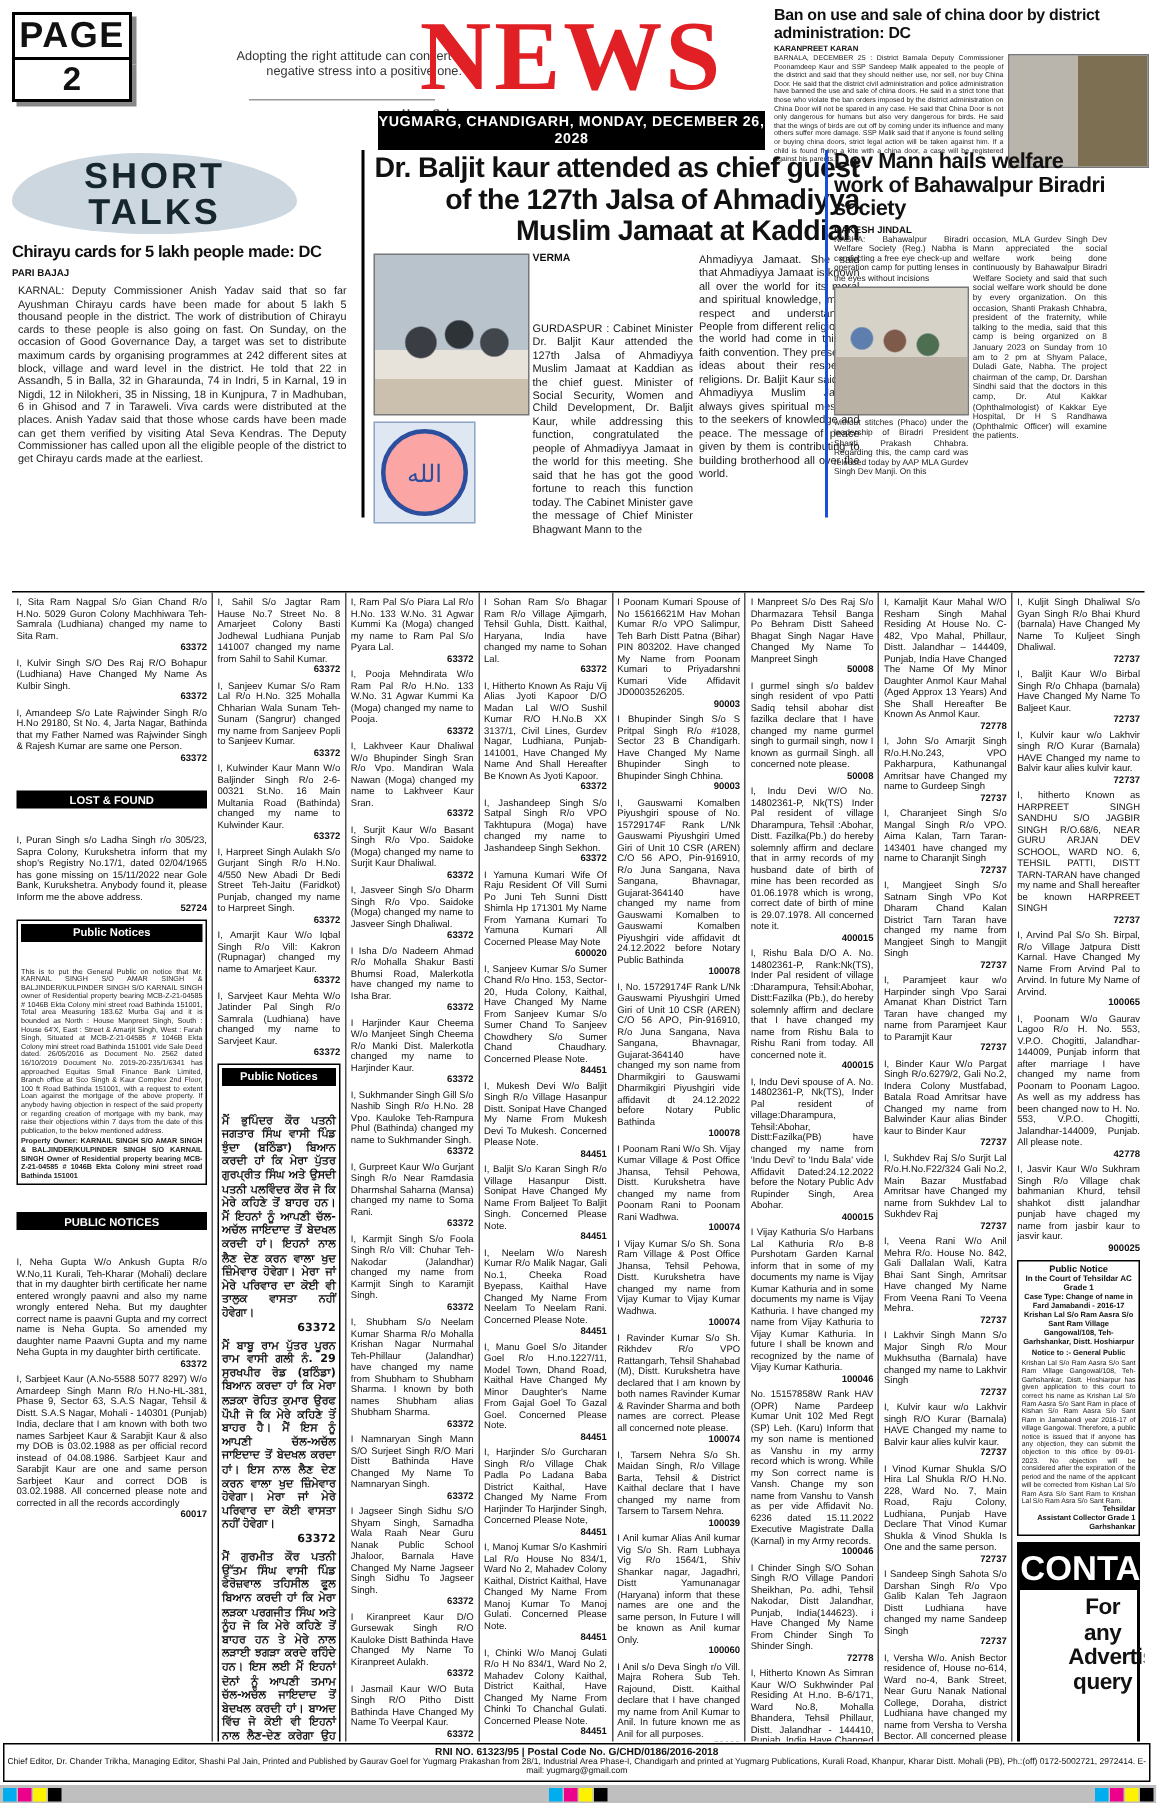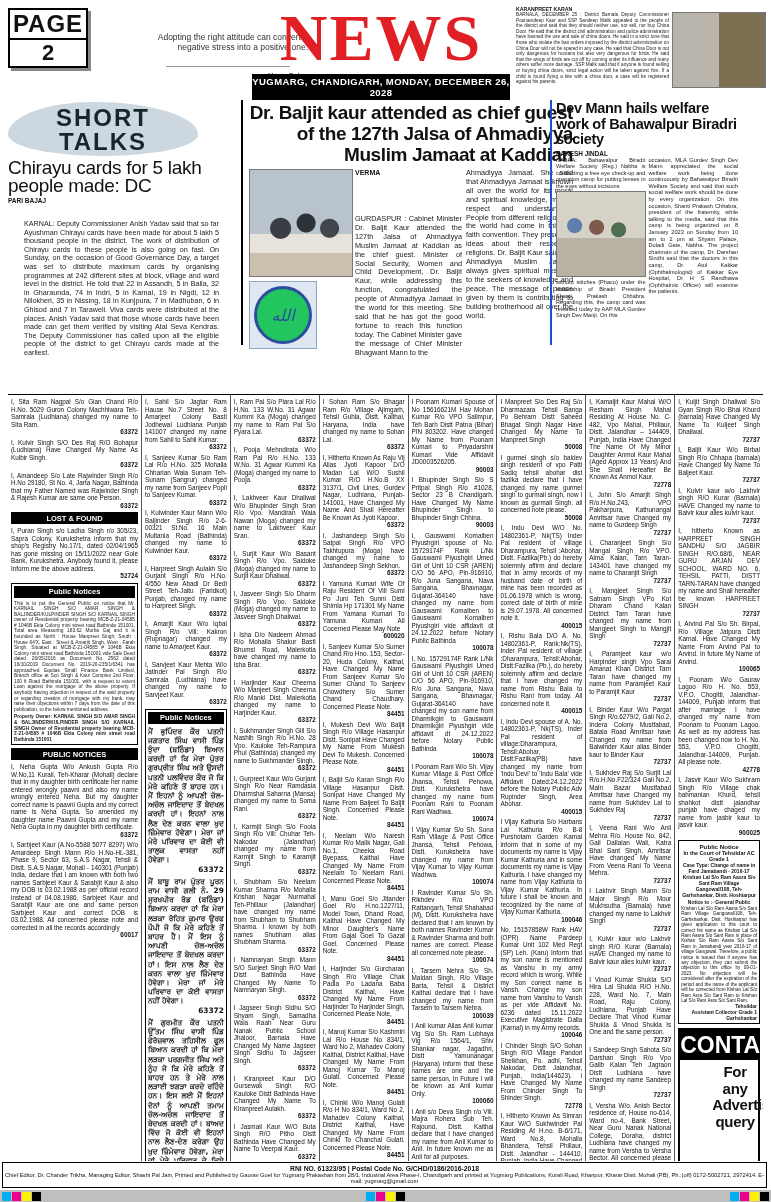"Ban on use and sale" h1 { html: none -> <h1>Ban on use and sale of china door by district administration: DC</h1> }
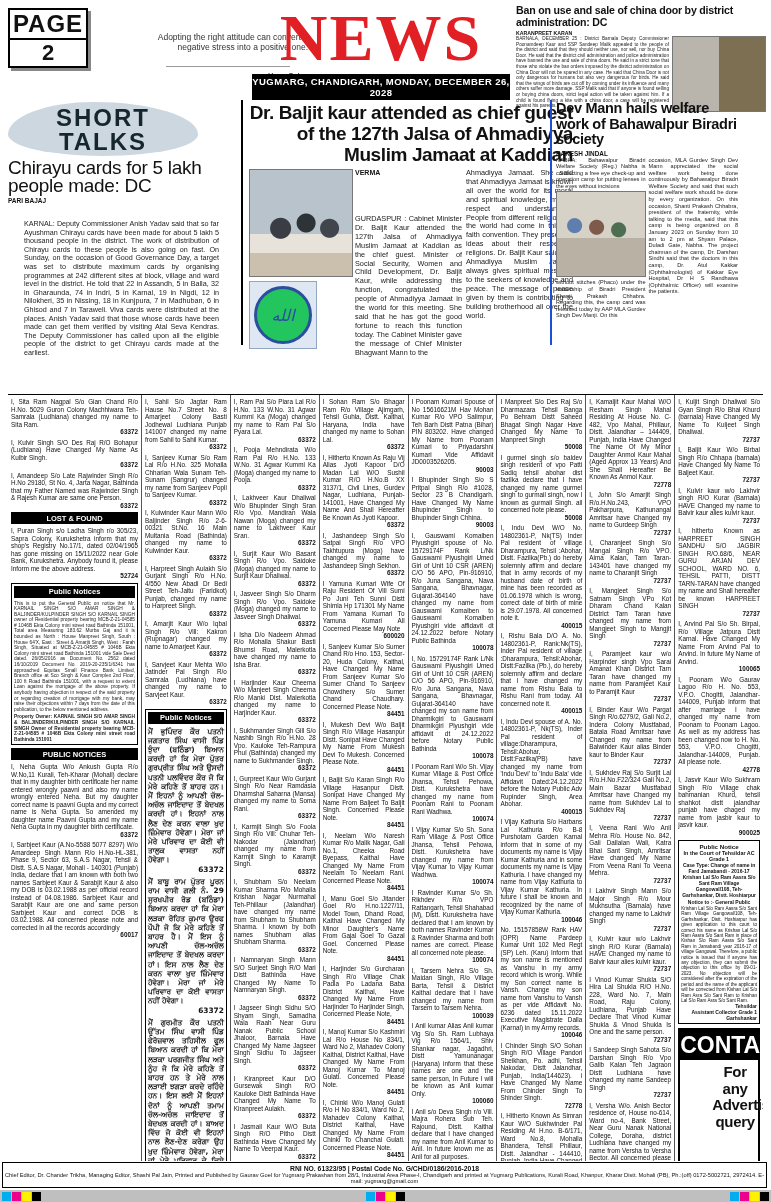"Chirayu cards for 5 lakh" .shorttalks h2 { font-size: 19px -> 11px; font-weight: normal -> bold }
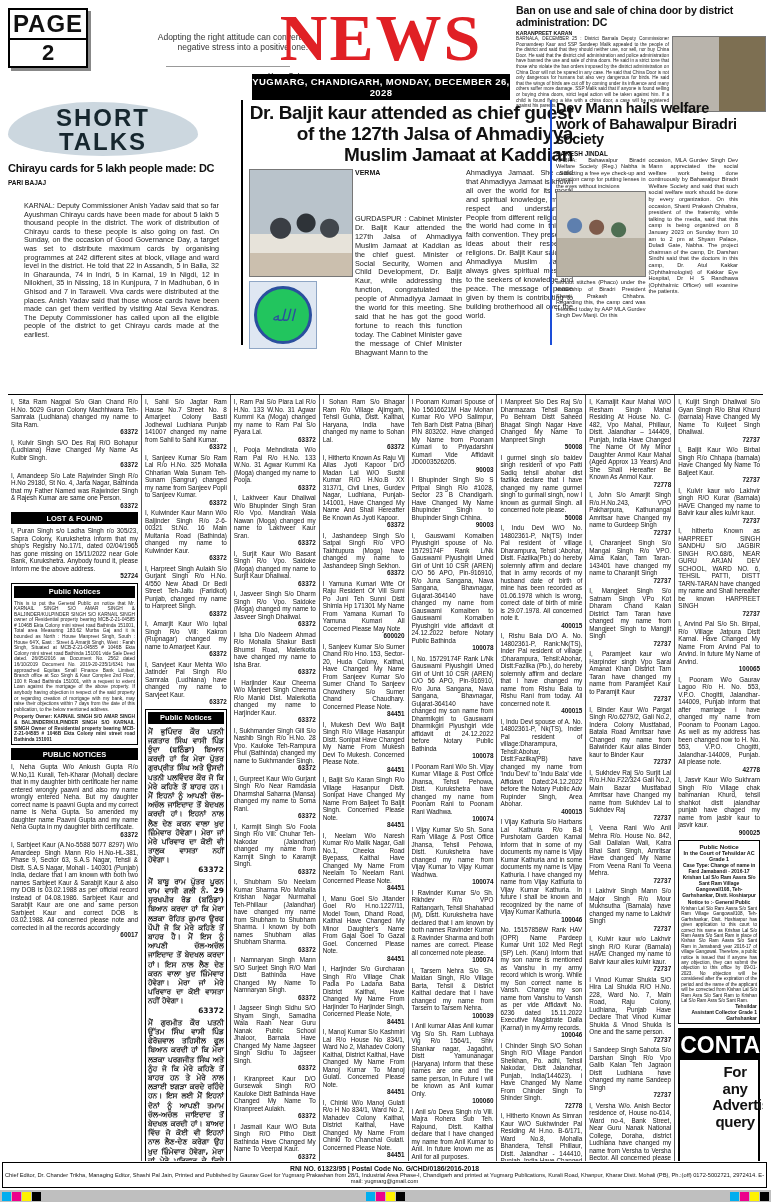"KARNAL: Deputy Commissioner Anish Yadav" .shorttalks p { margin: 16px -> 4px }
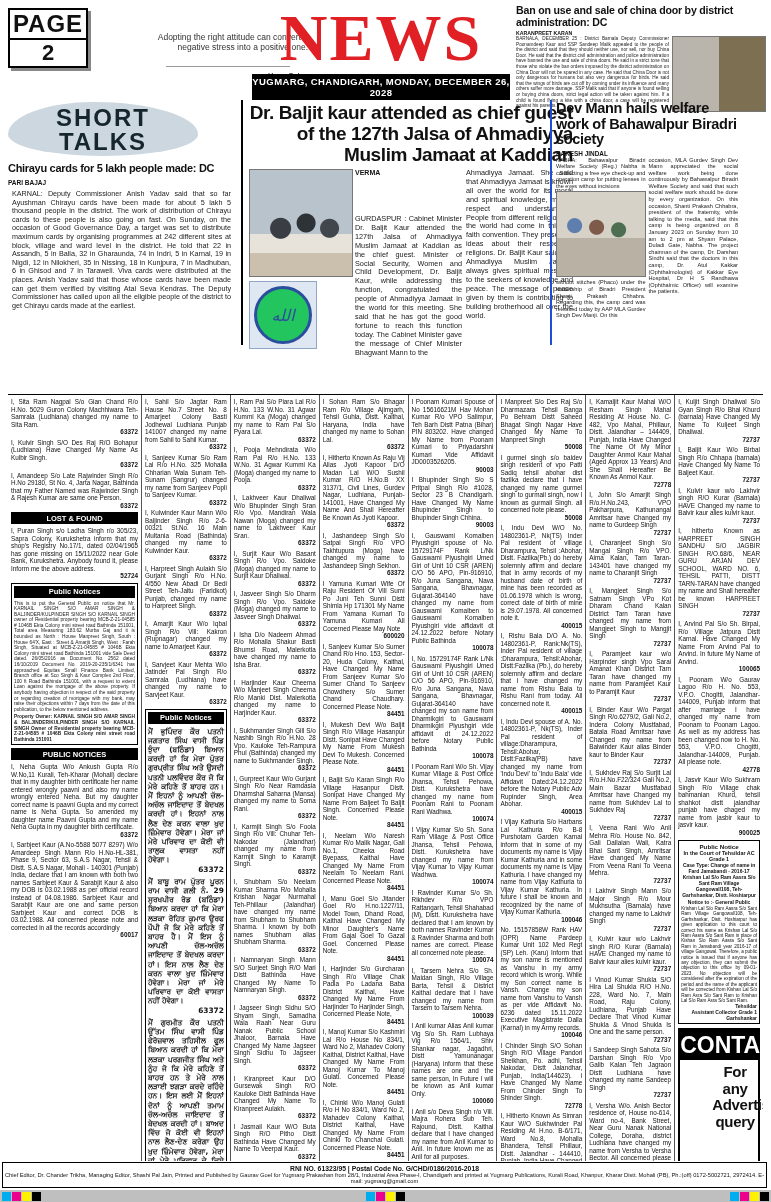"الله" .plate .disc { background: #22c55e -> #fca5a5; font-style: italic -> none }
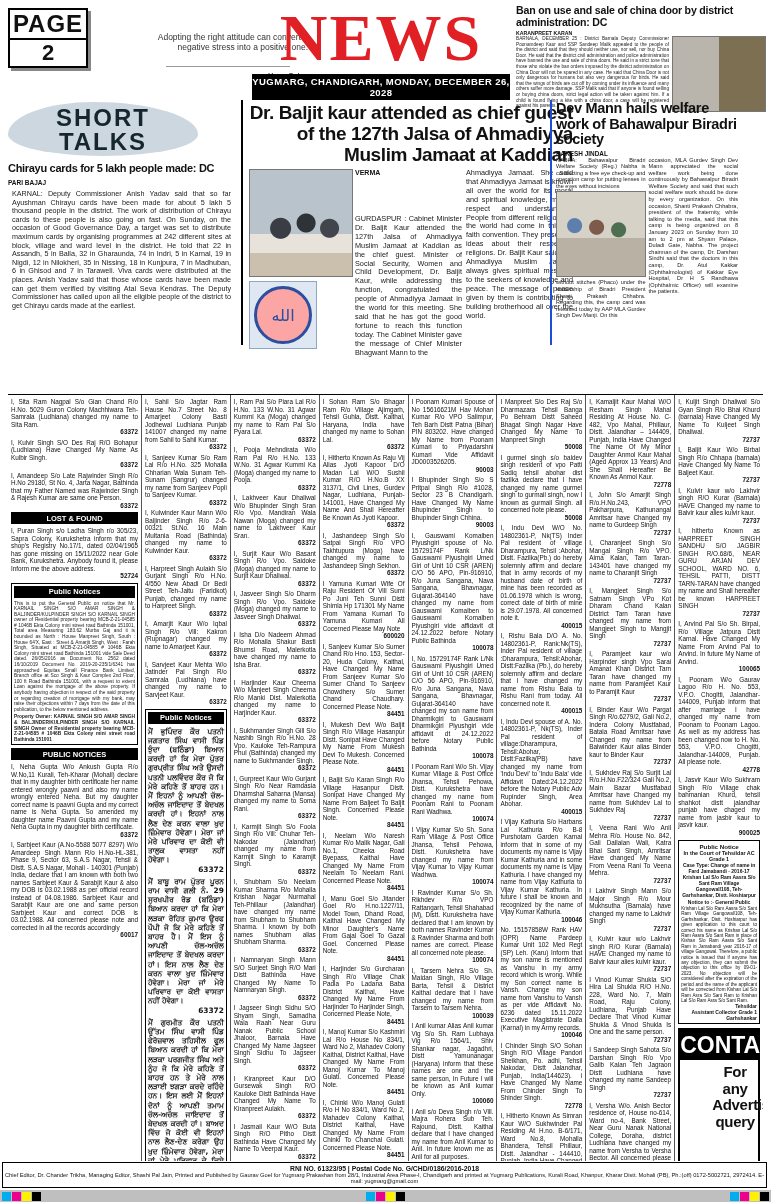"LOST & FOUND" .hdr-black { margin: 3px 0 -> 18px 0 }
